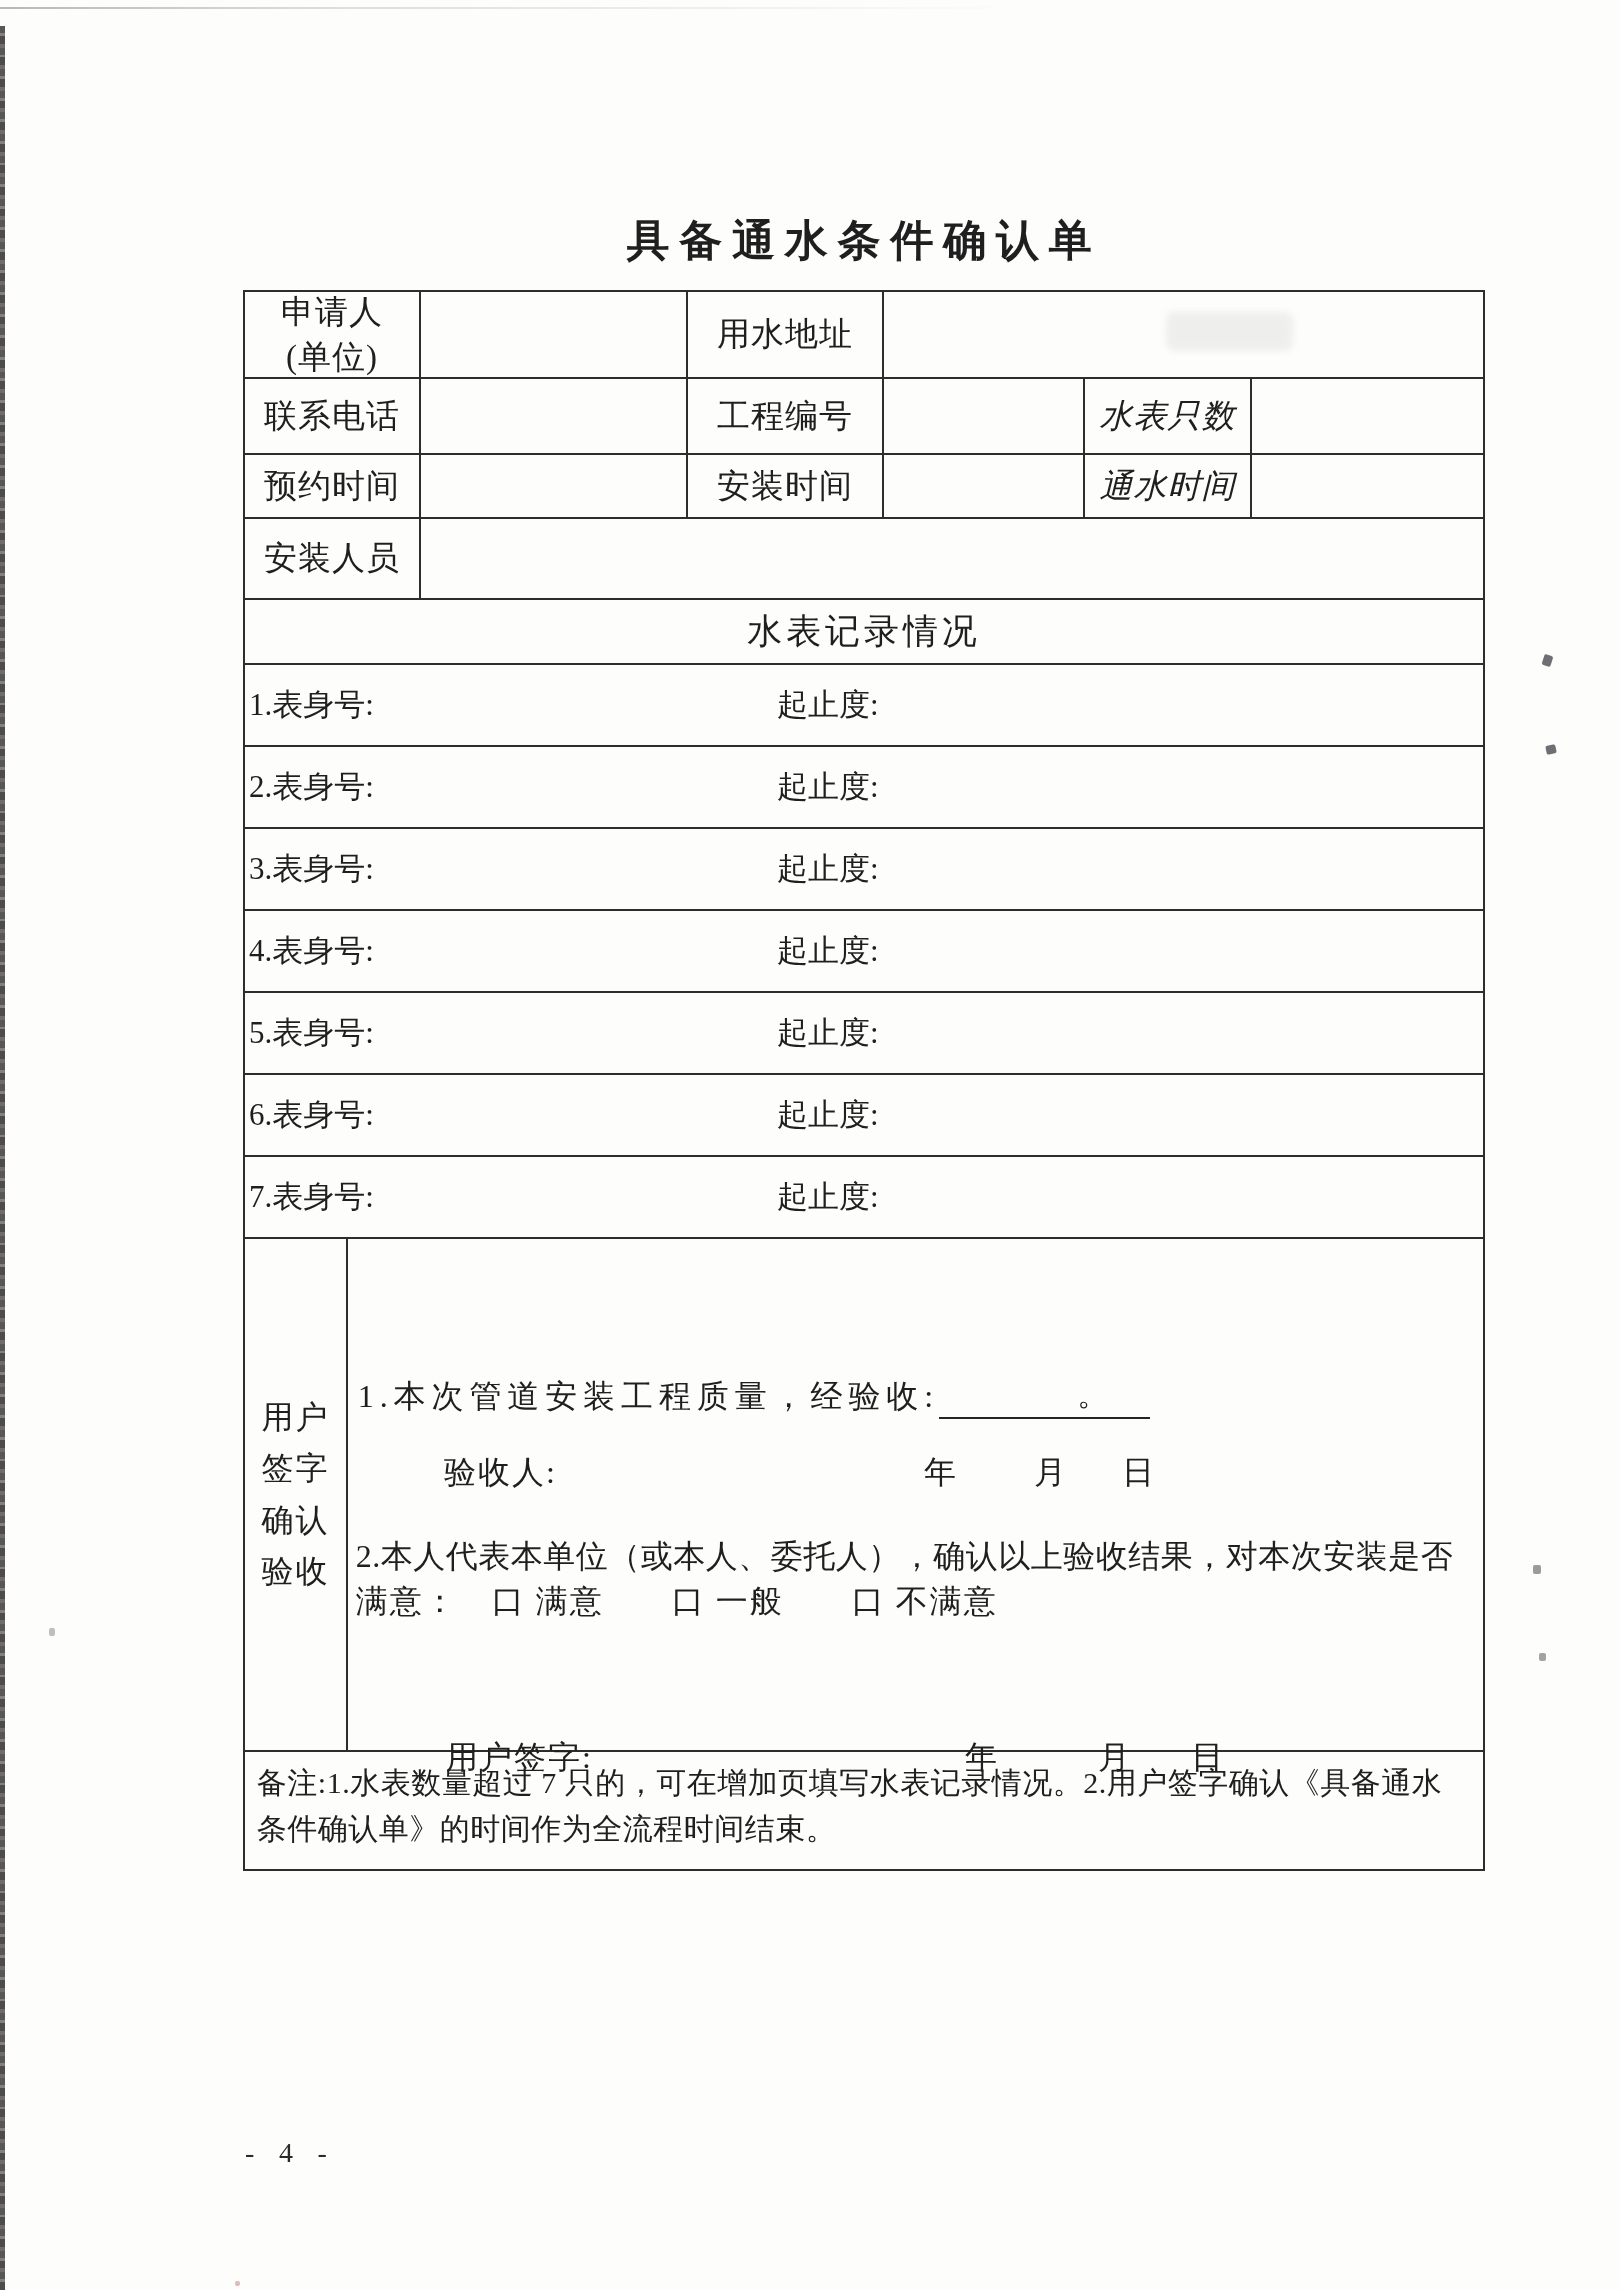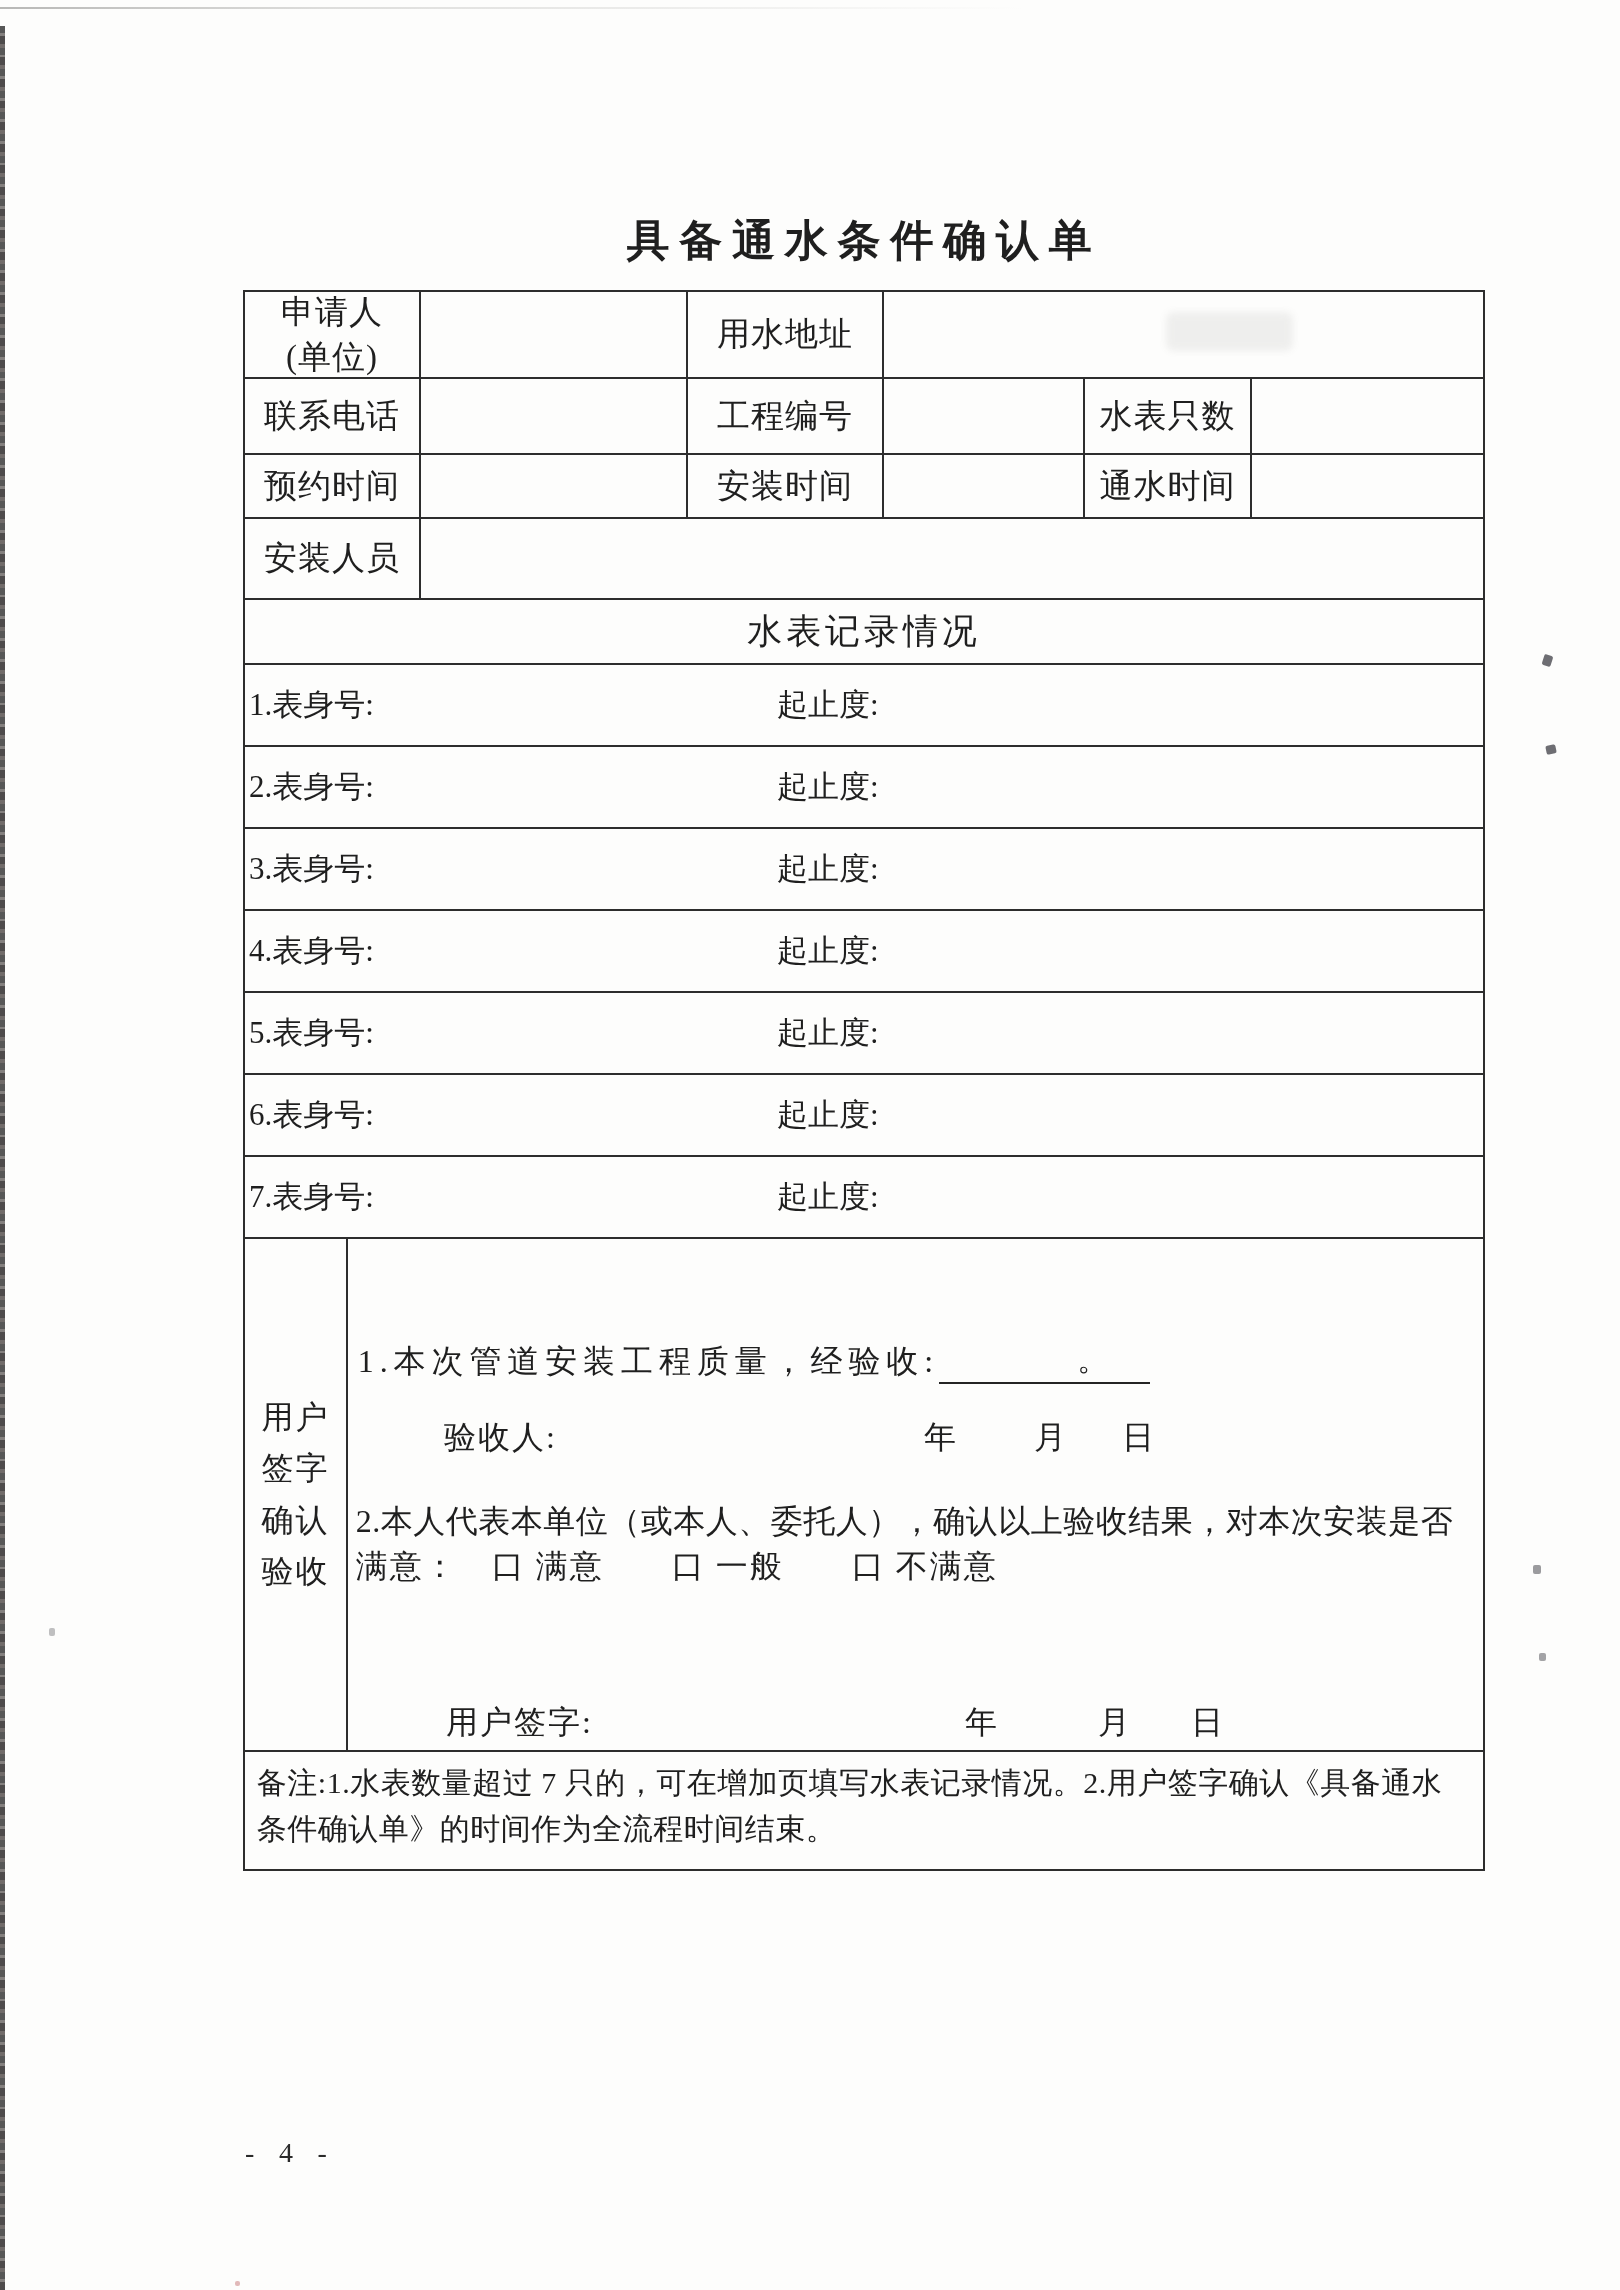"水表只数" .w-label3 { font-style: none -> italic }
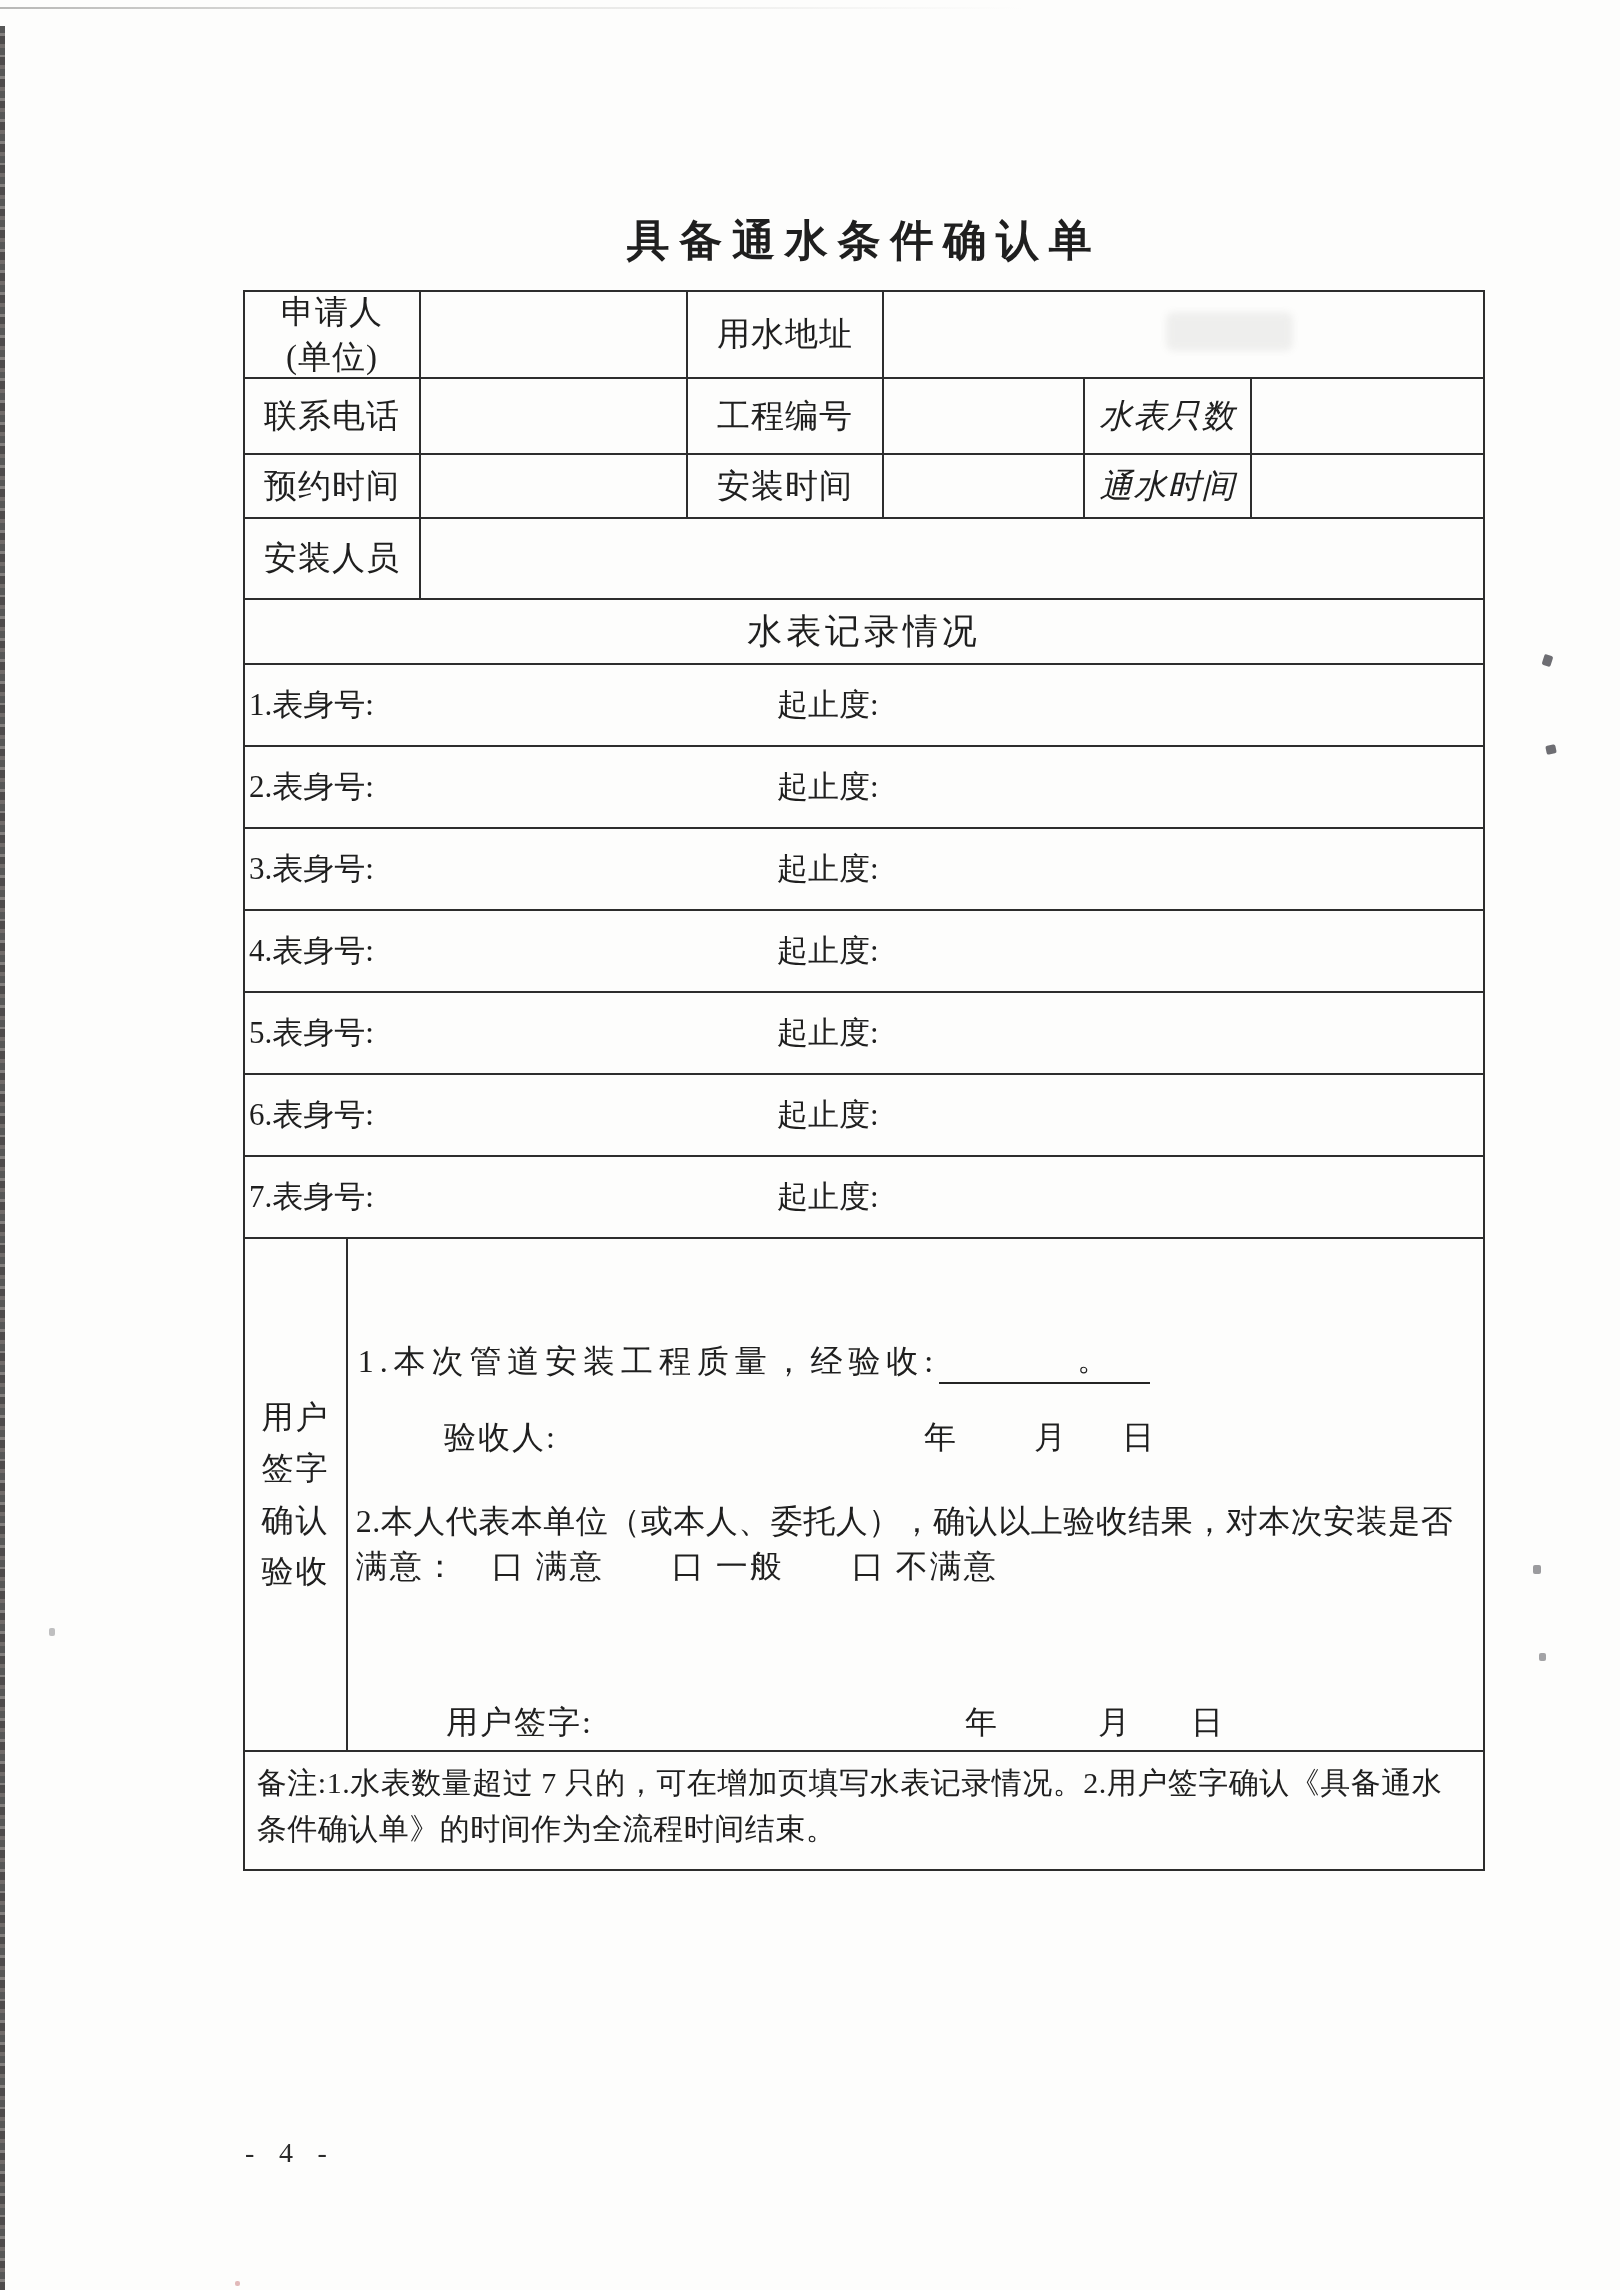"1.本次管道安装工程质量，经验收: 。" .sig-abs { margin-top: none -> 35px }
